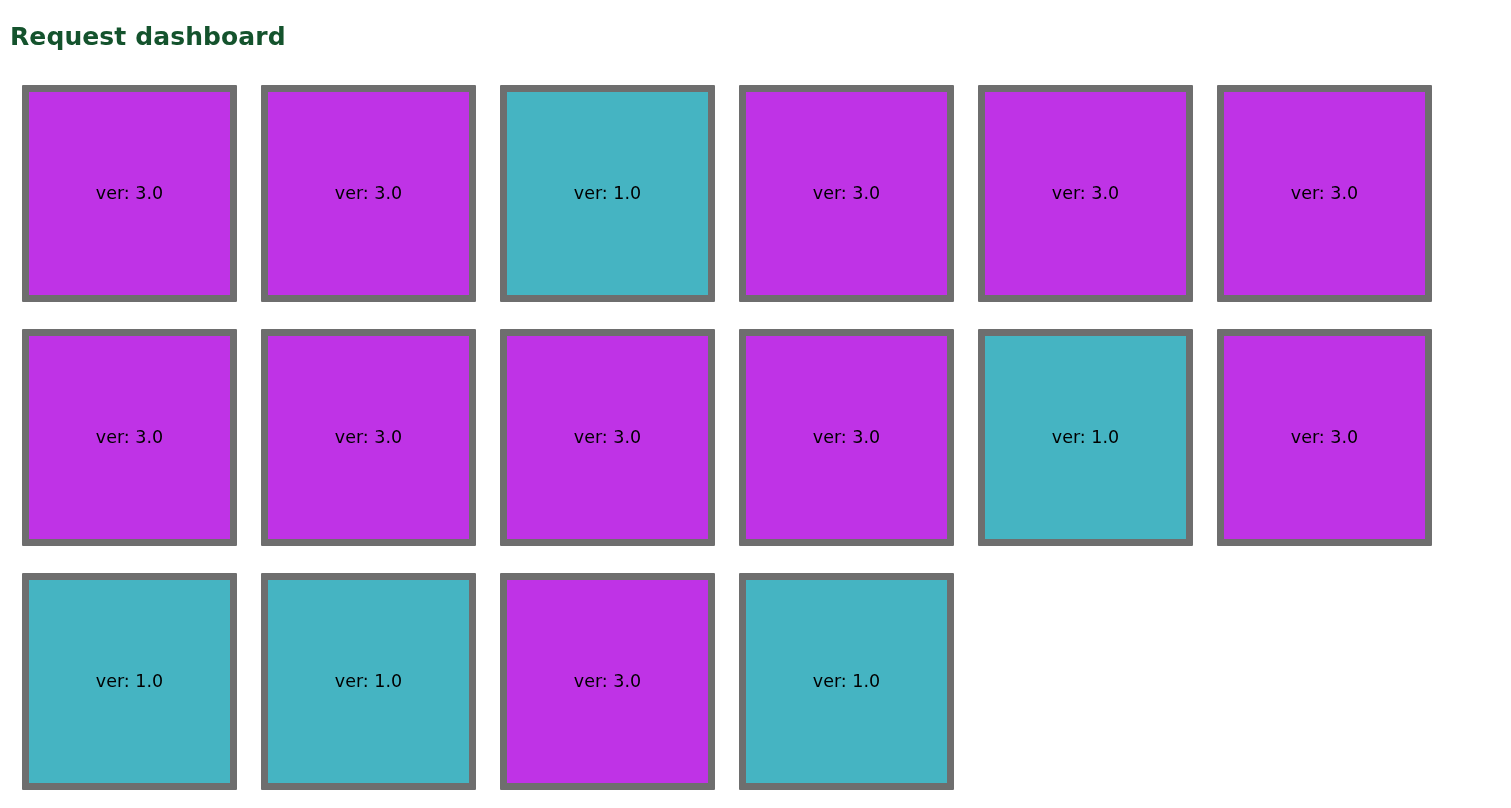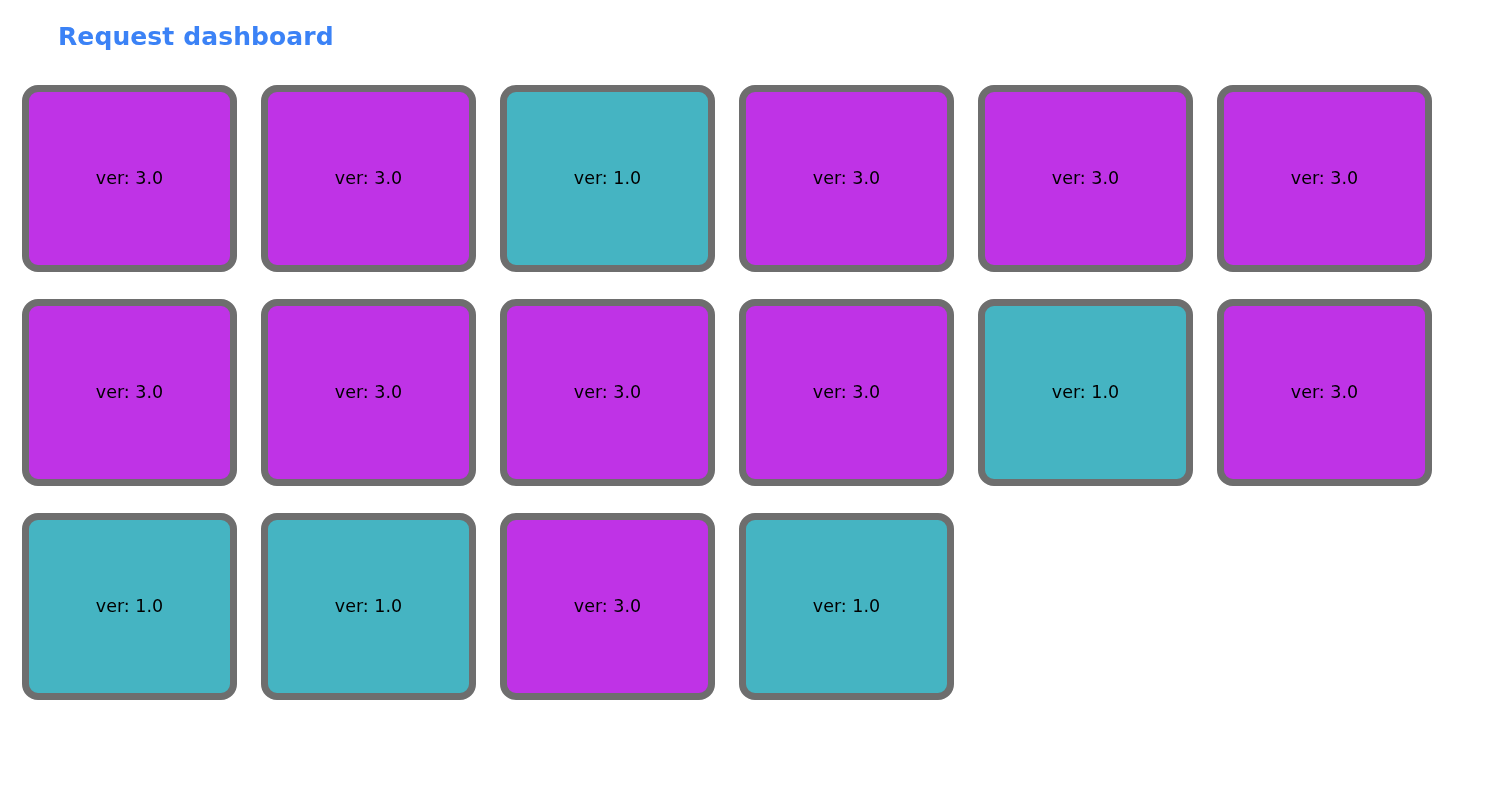"Request dashboard" h1.page-title { color: #3b82f6 -> #14532d; margin-left: 48px -> none }
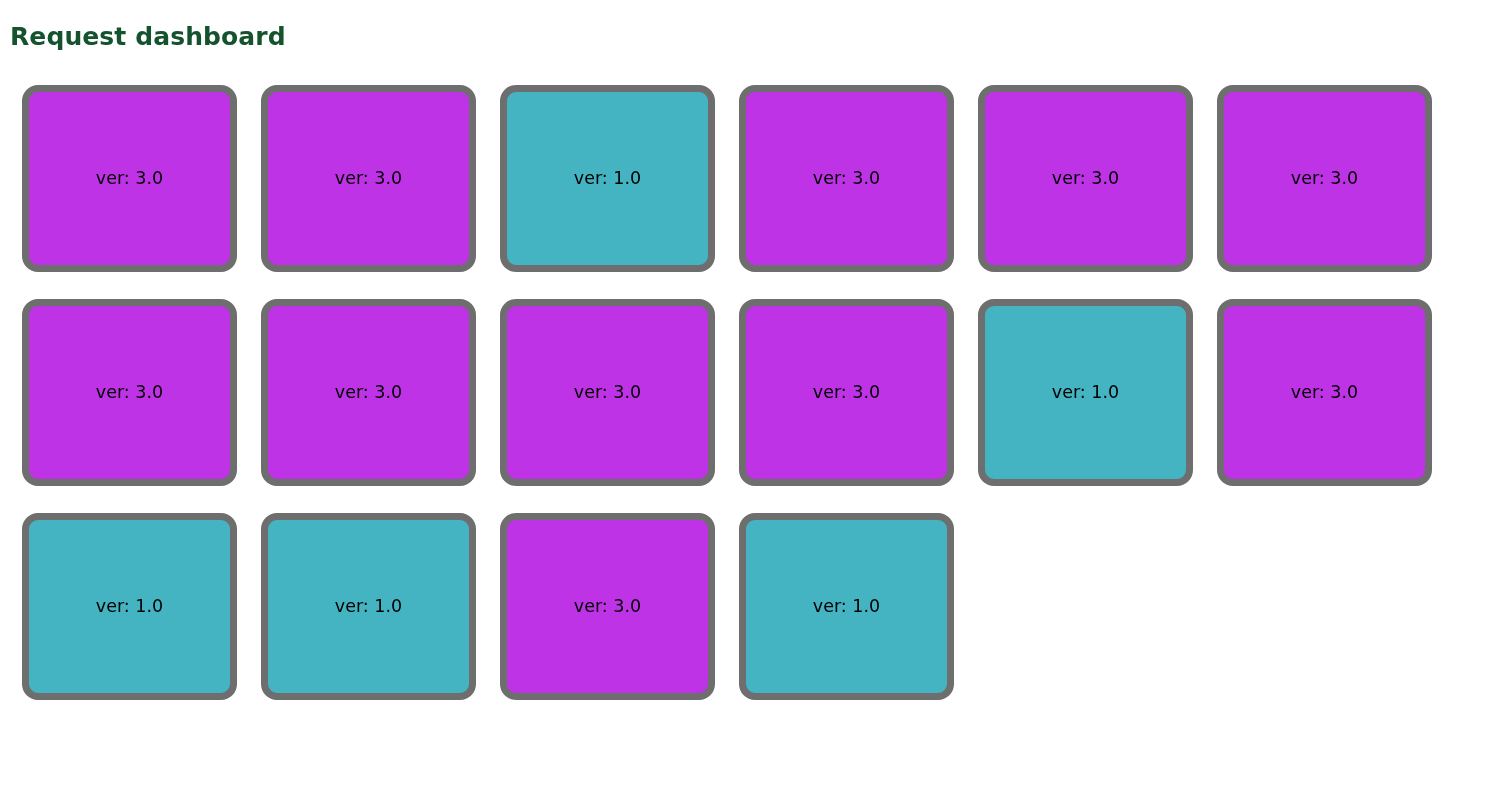"ver: 3.0" .tile { border-radius: 16px -> 1px; height: 187px -> 217px }
